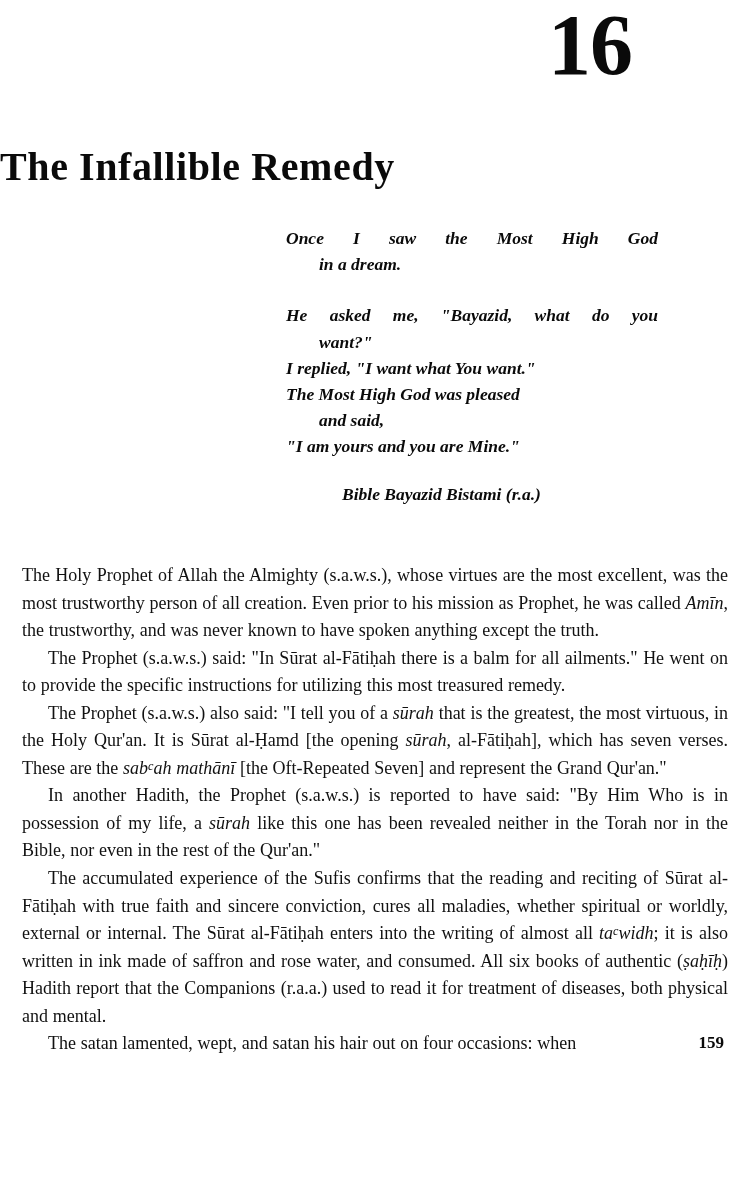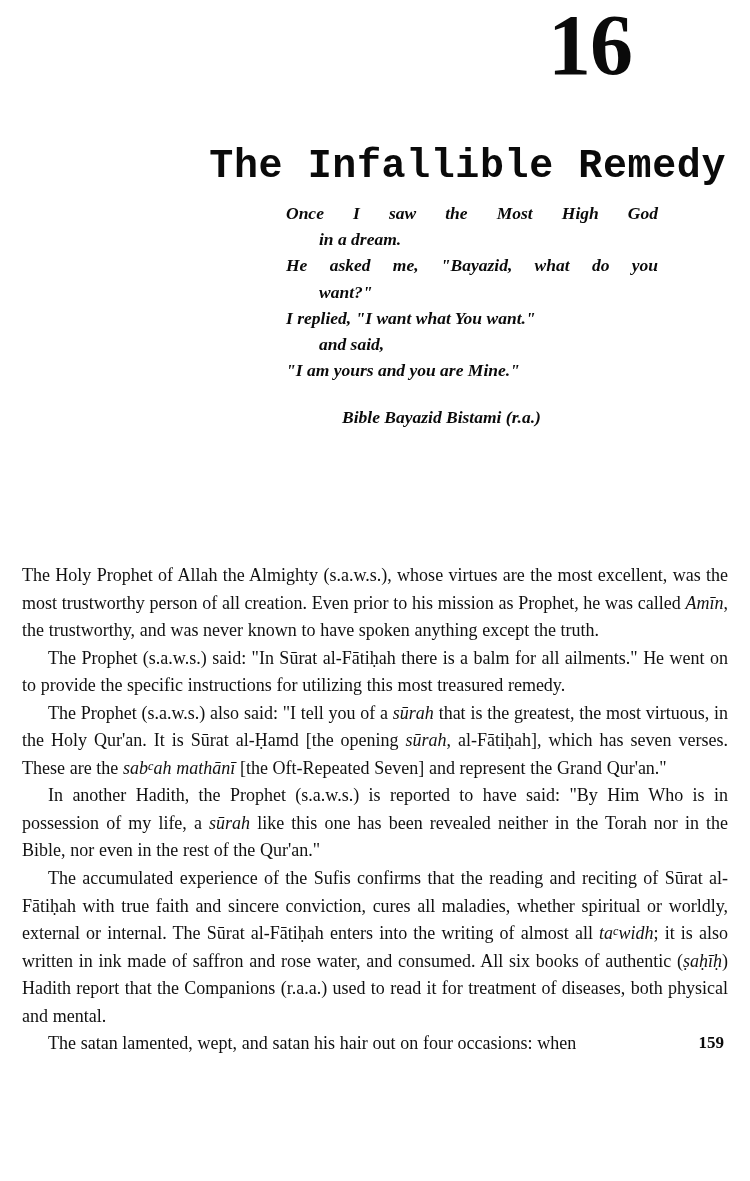"The Infallible Remedy" .chapter-title { font-family: Liberation Mono, monospace -> Liberation Serif, serif; text-align: right -> left }
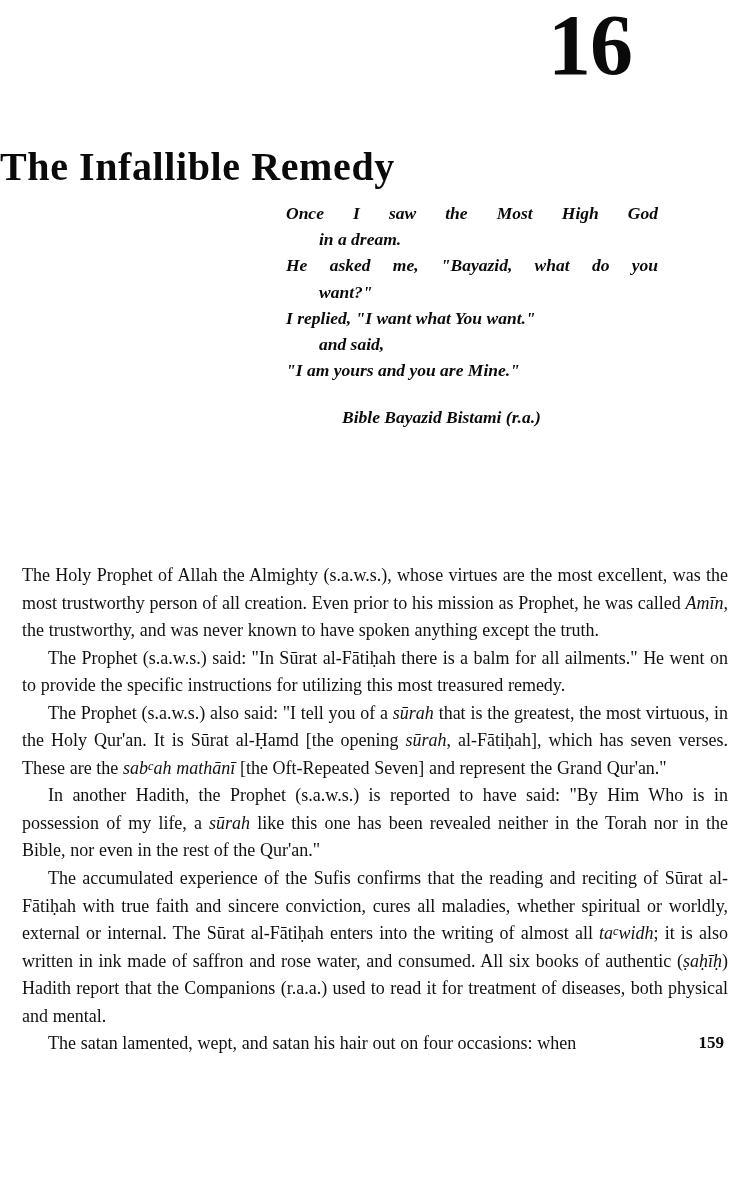"Once I saw the Most" .epigraph .ln.spread { margin-top: none -> 25px }
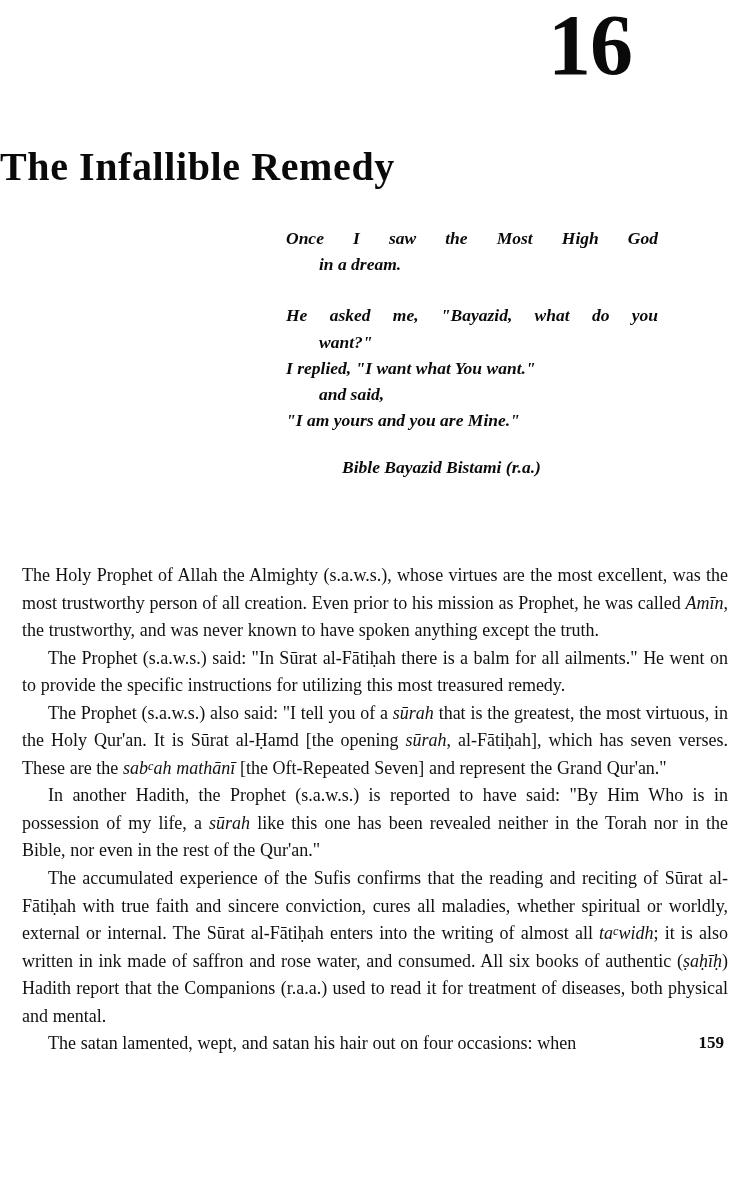"The Most High God was" span.ln { html: none -> <span>The Most High God was pleased</span> }
